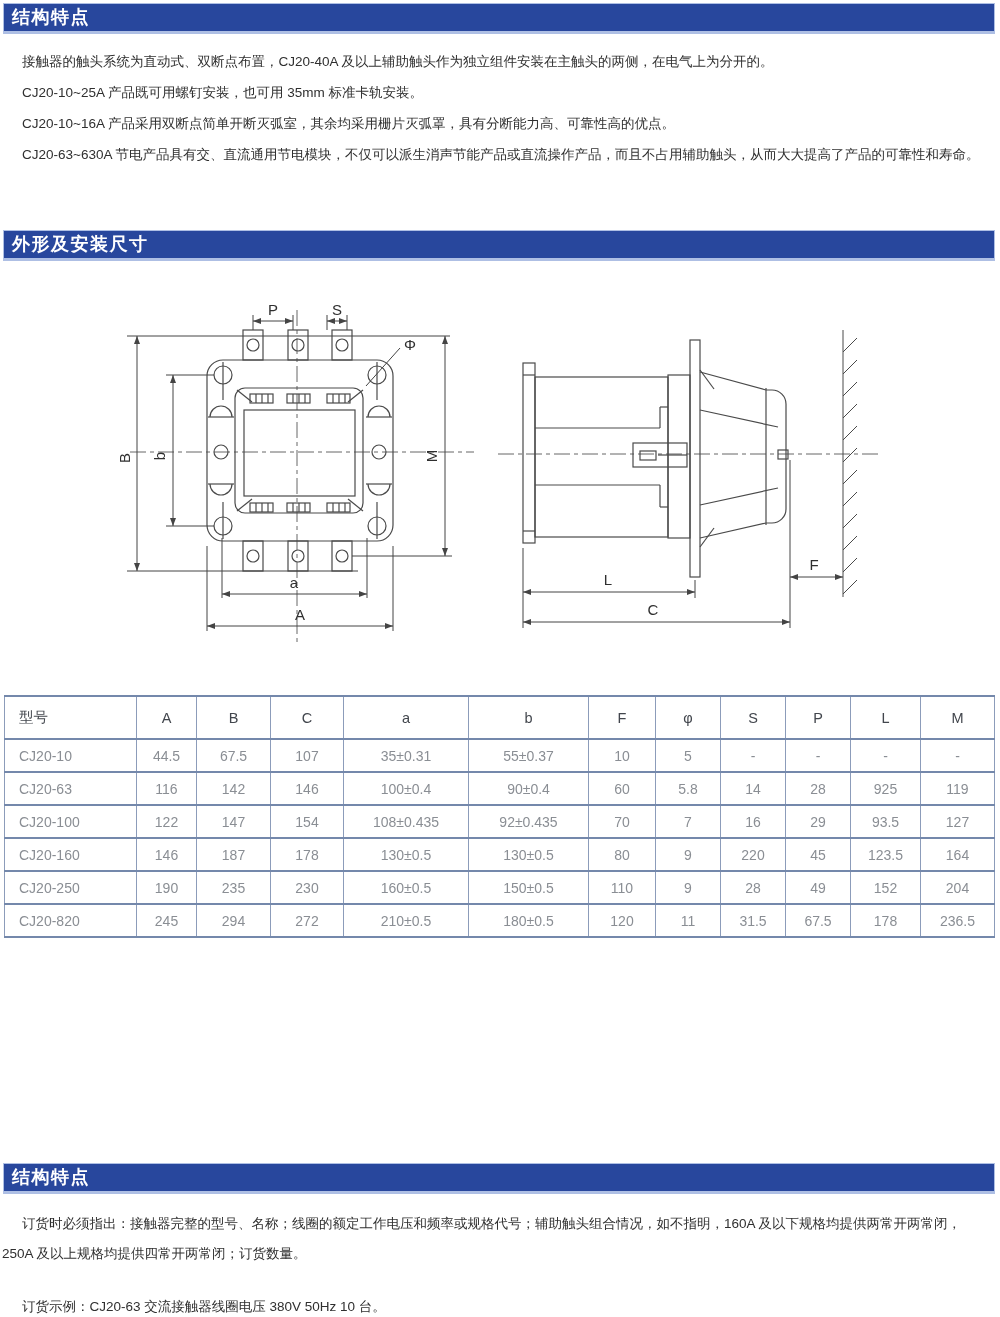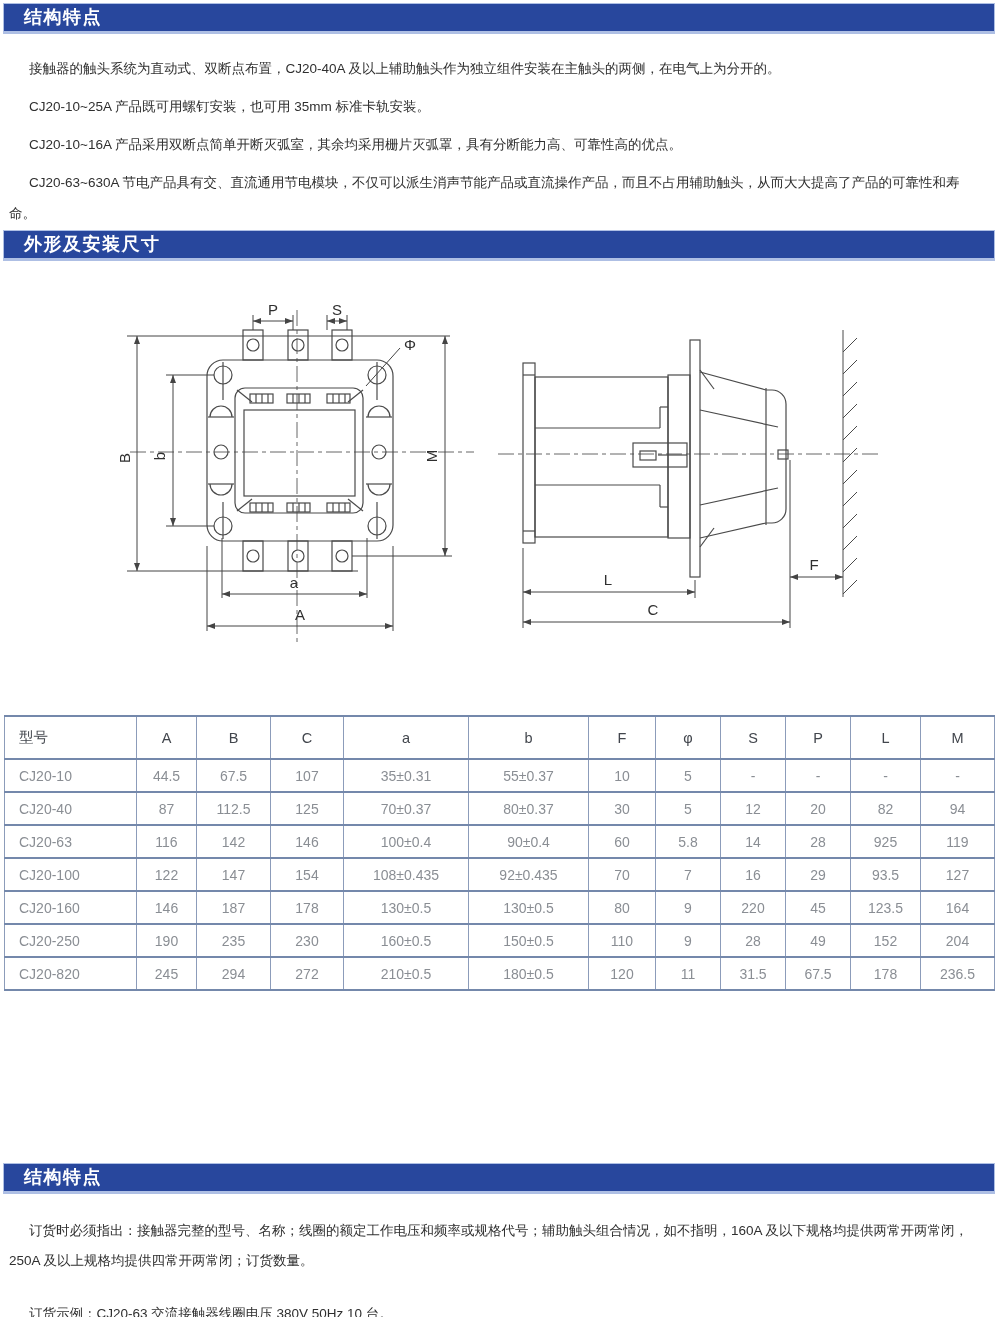"结构特点" .section-bar { padding-left: 20px -> 8px }
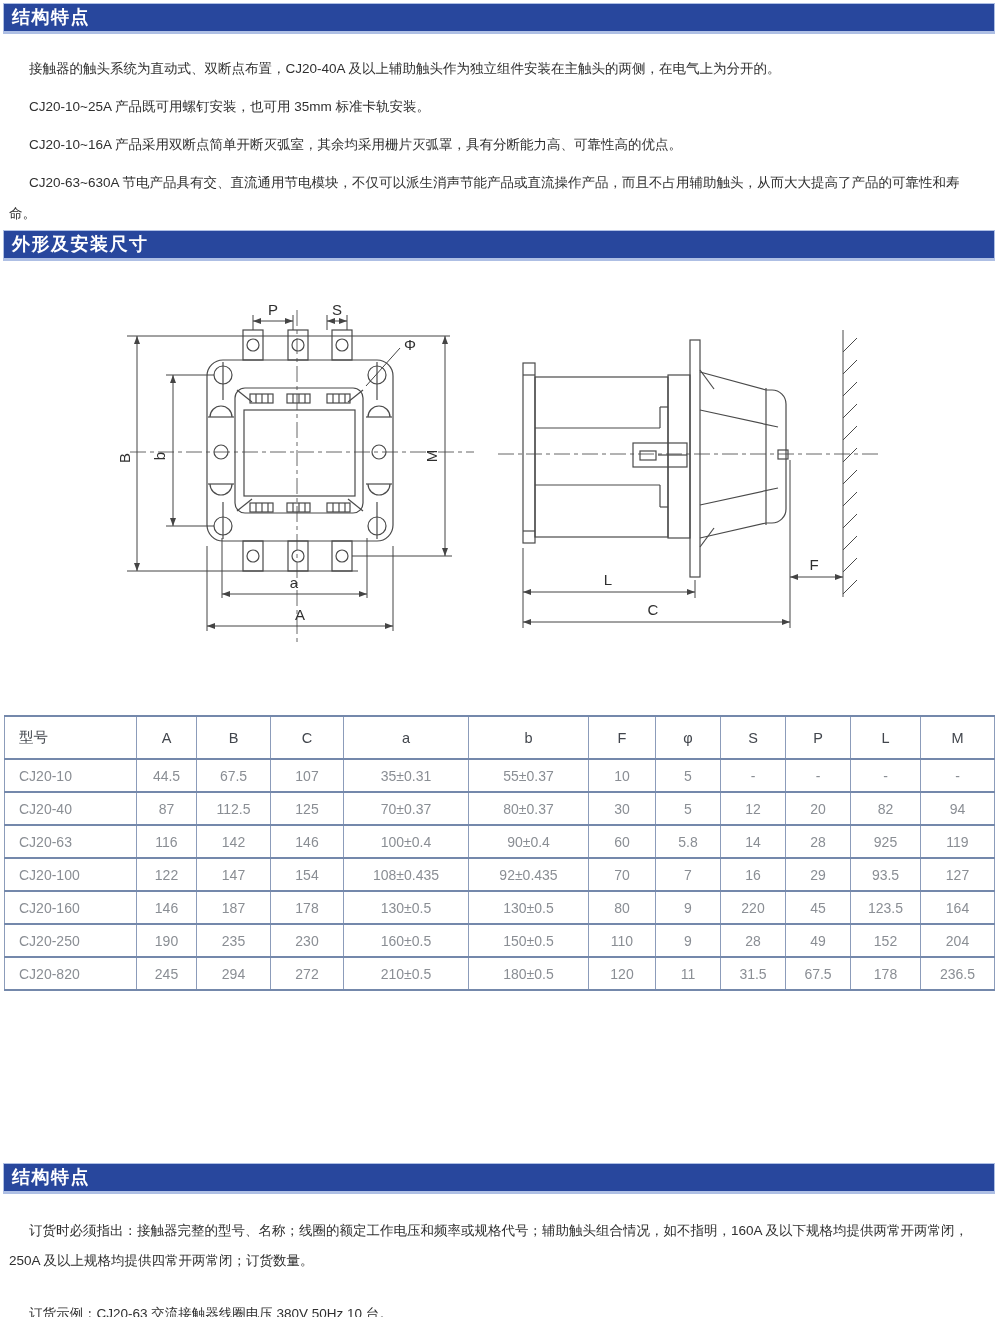"接触器的触头系统为直动式、双断点布置，CJ20-40A" .text-block p { margin: 7px -> 0 }
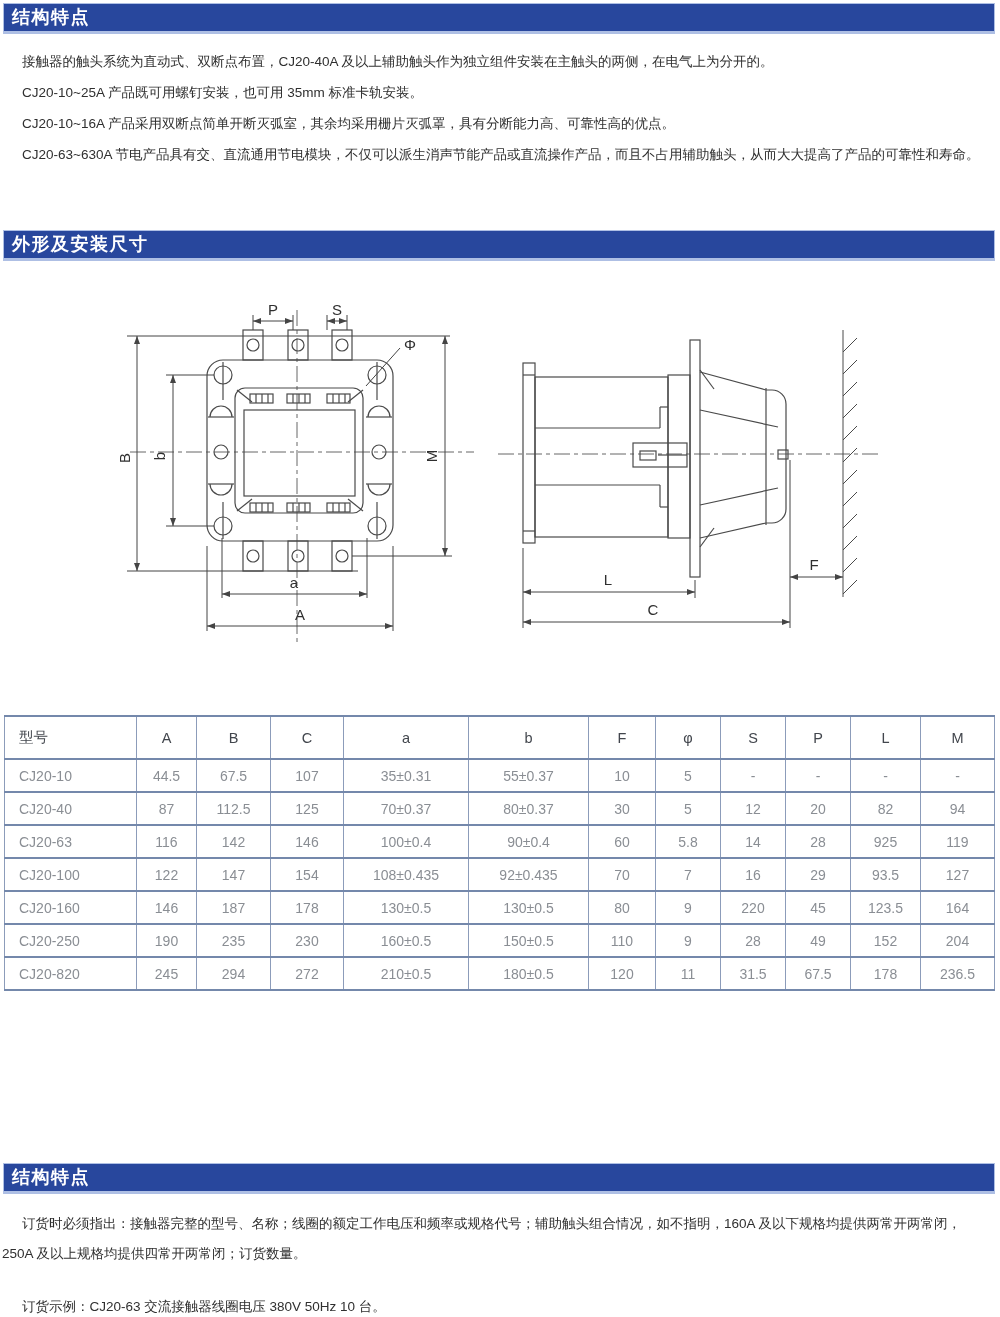"型号" #dim-table { top: 715px -> 695px }
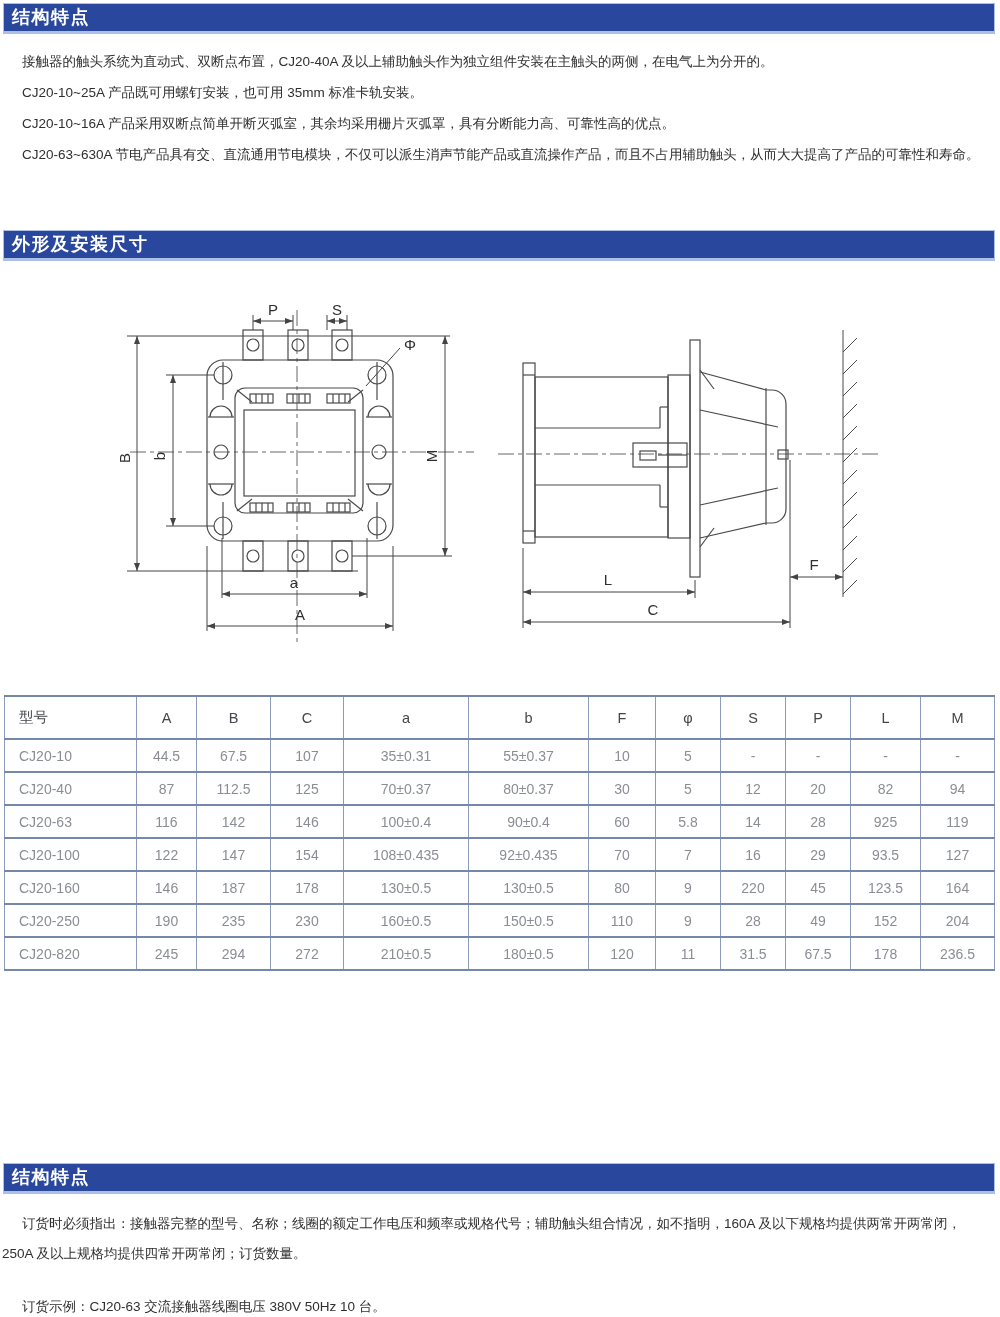"CJ20-40" tr { html: <tr> <td>CJ20-40</td> <td>87</td> <td>112.5</td> <td>125</td> <td>70±0.37</td> <td>80±0.37</td> <td>30</td> <td>5</td> <td>12</td> <td>20</td> <td>82</td> <td>94</td> </tr> -> none }
